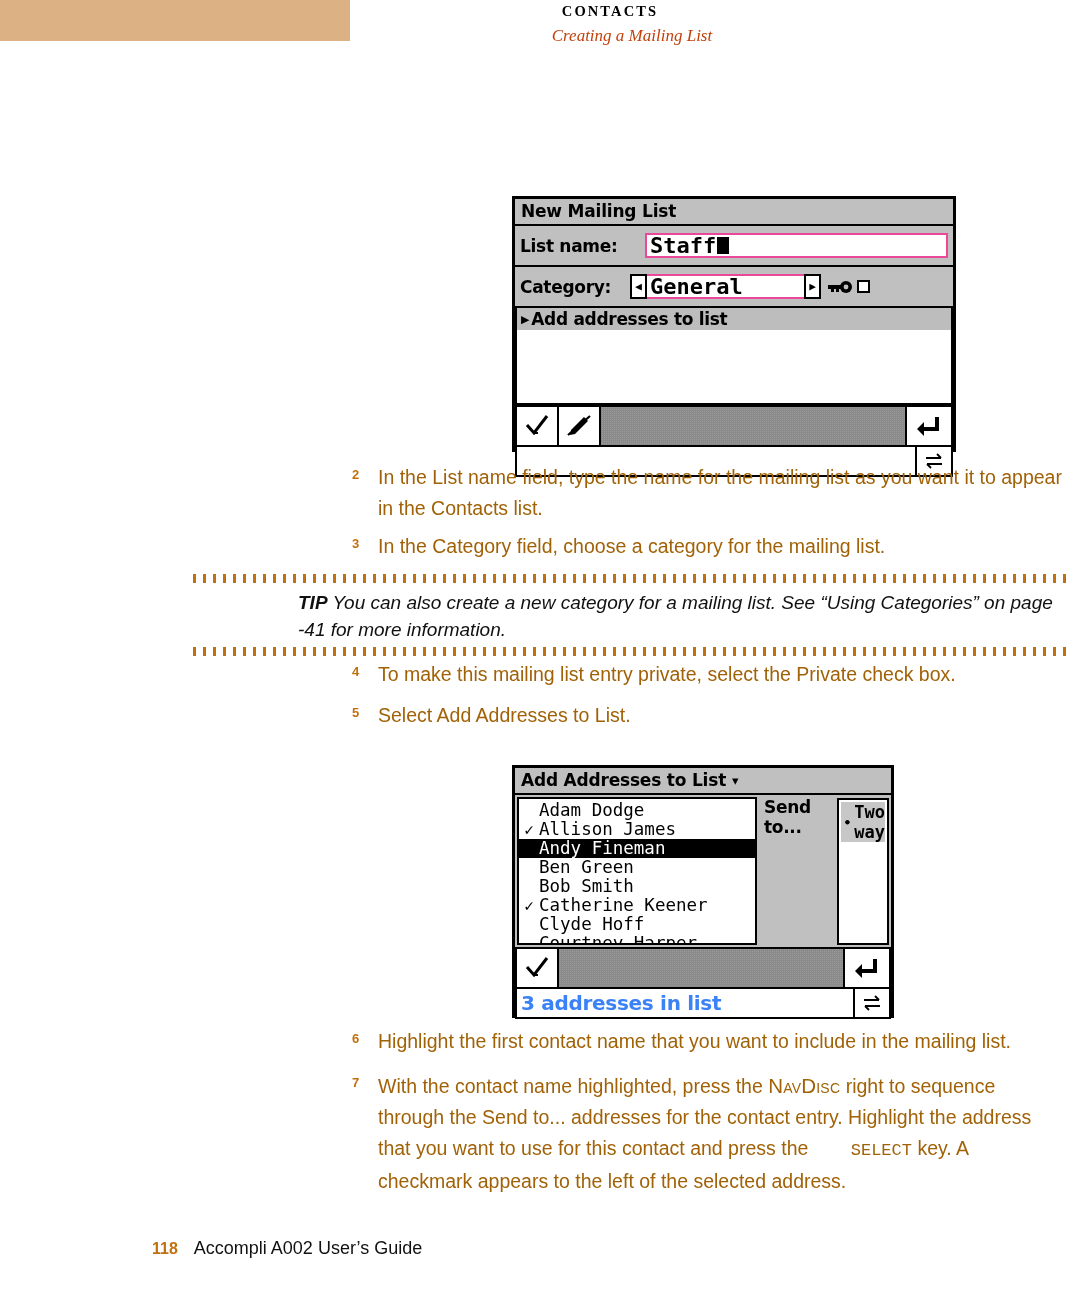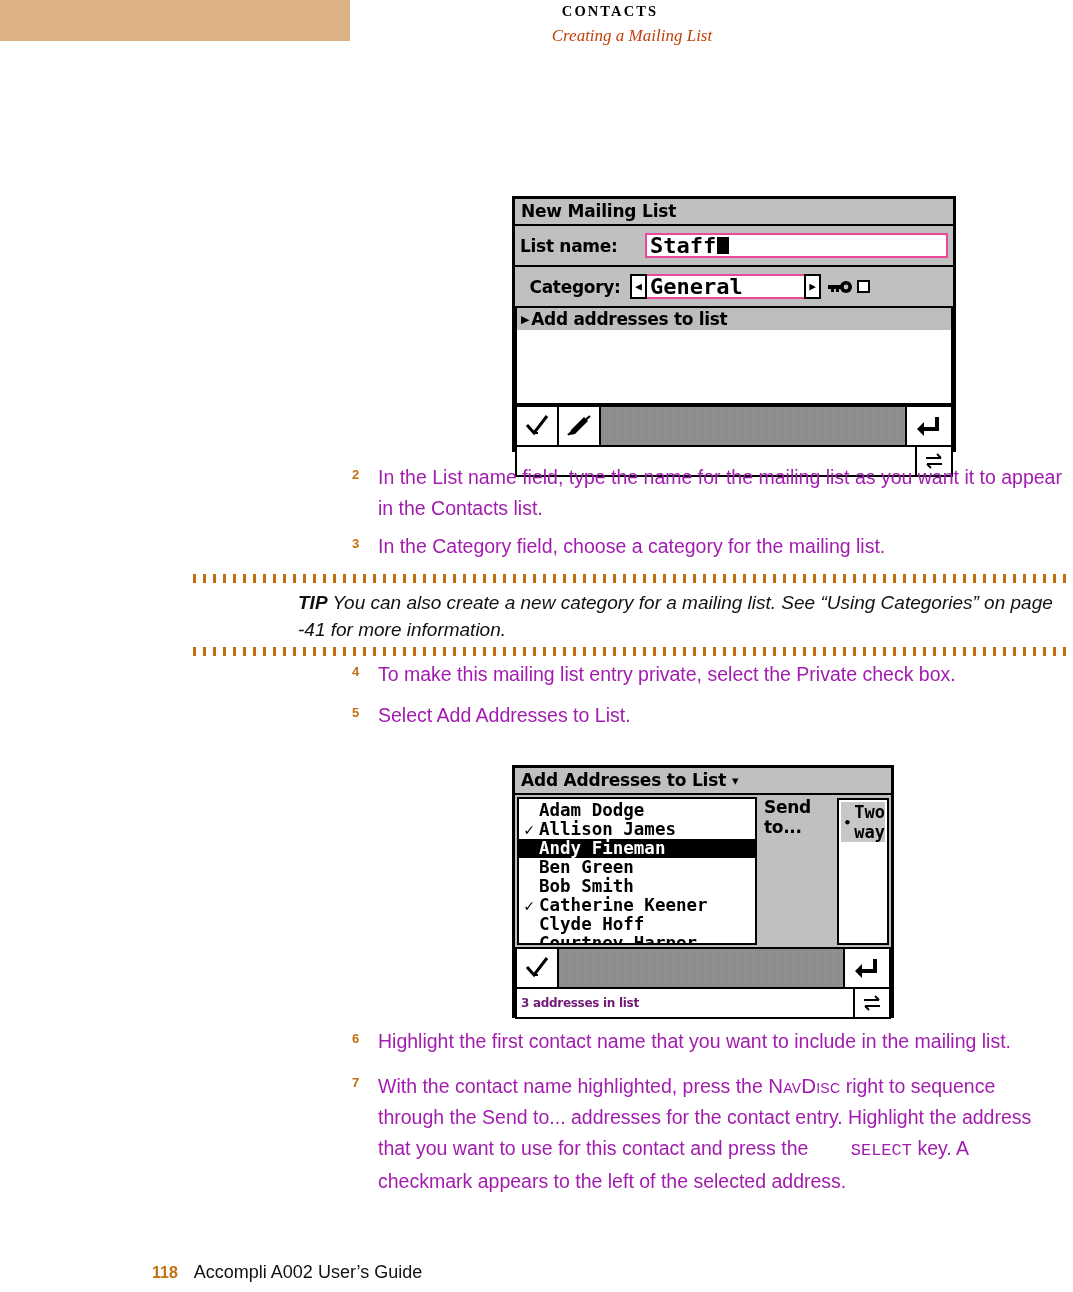"Category:" div.row-gray { text-align: center -> none }
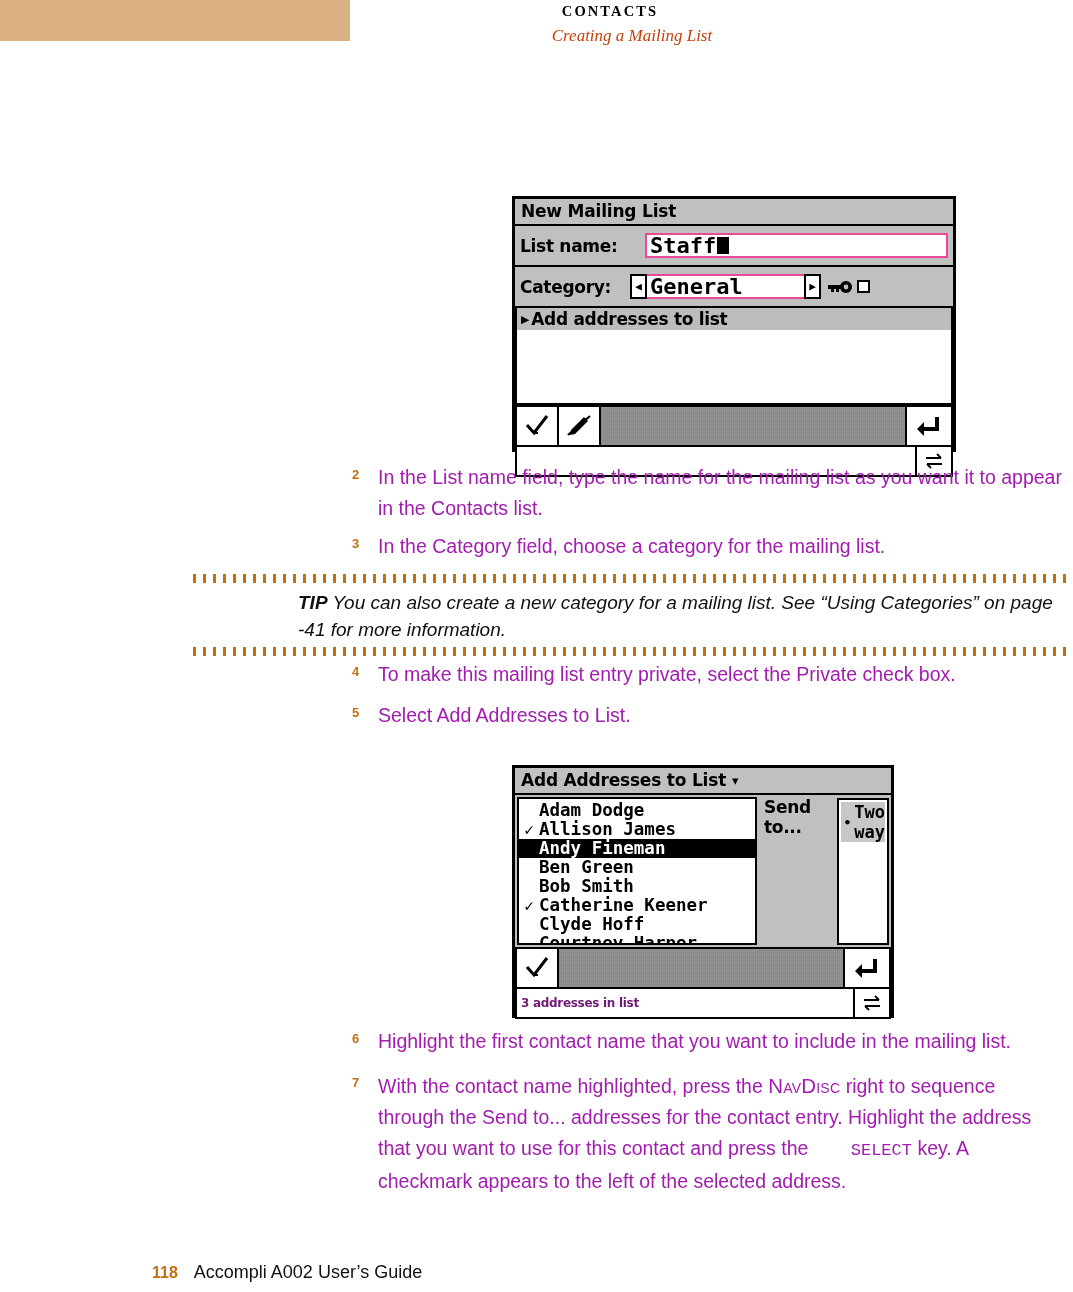"In the List name field," .step-text { color: #a21caf -> #a16207 }
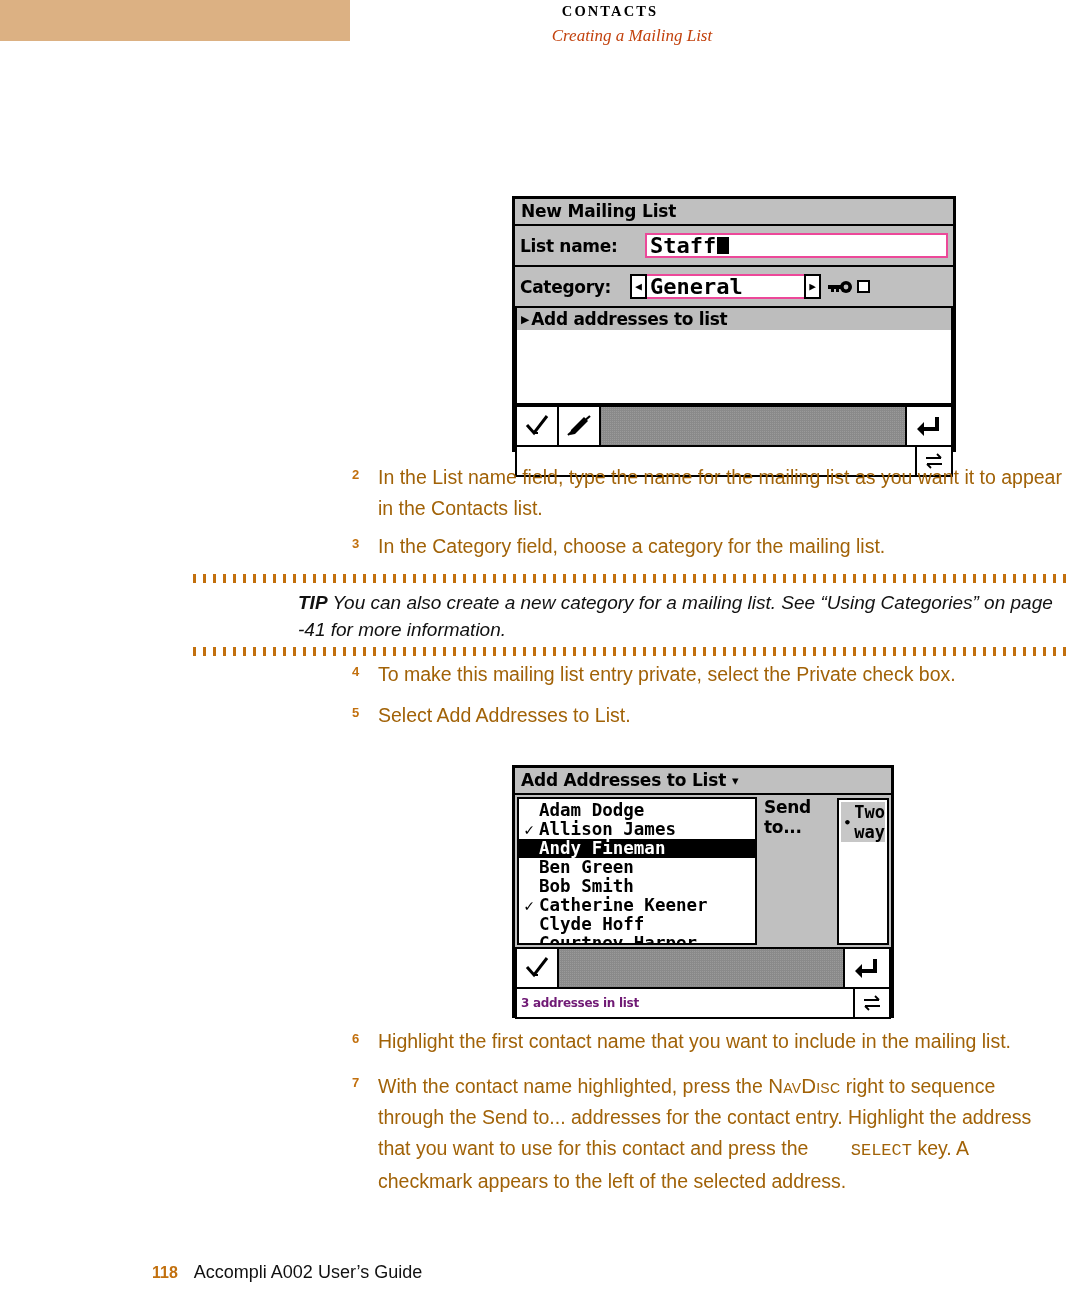"Adam Dodge" .namelist { font-weight: 700 -> 400 }
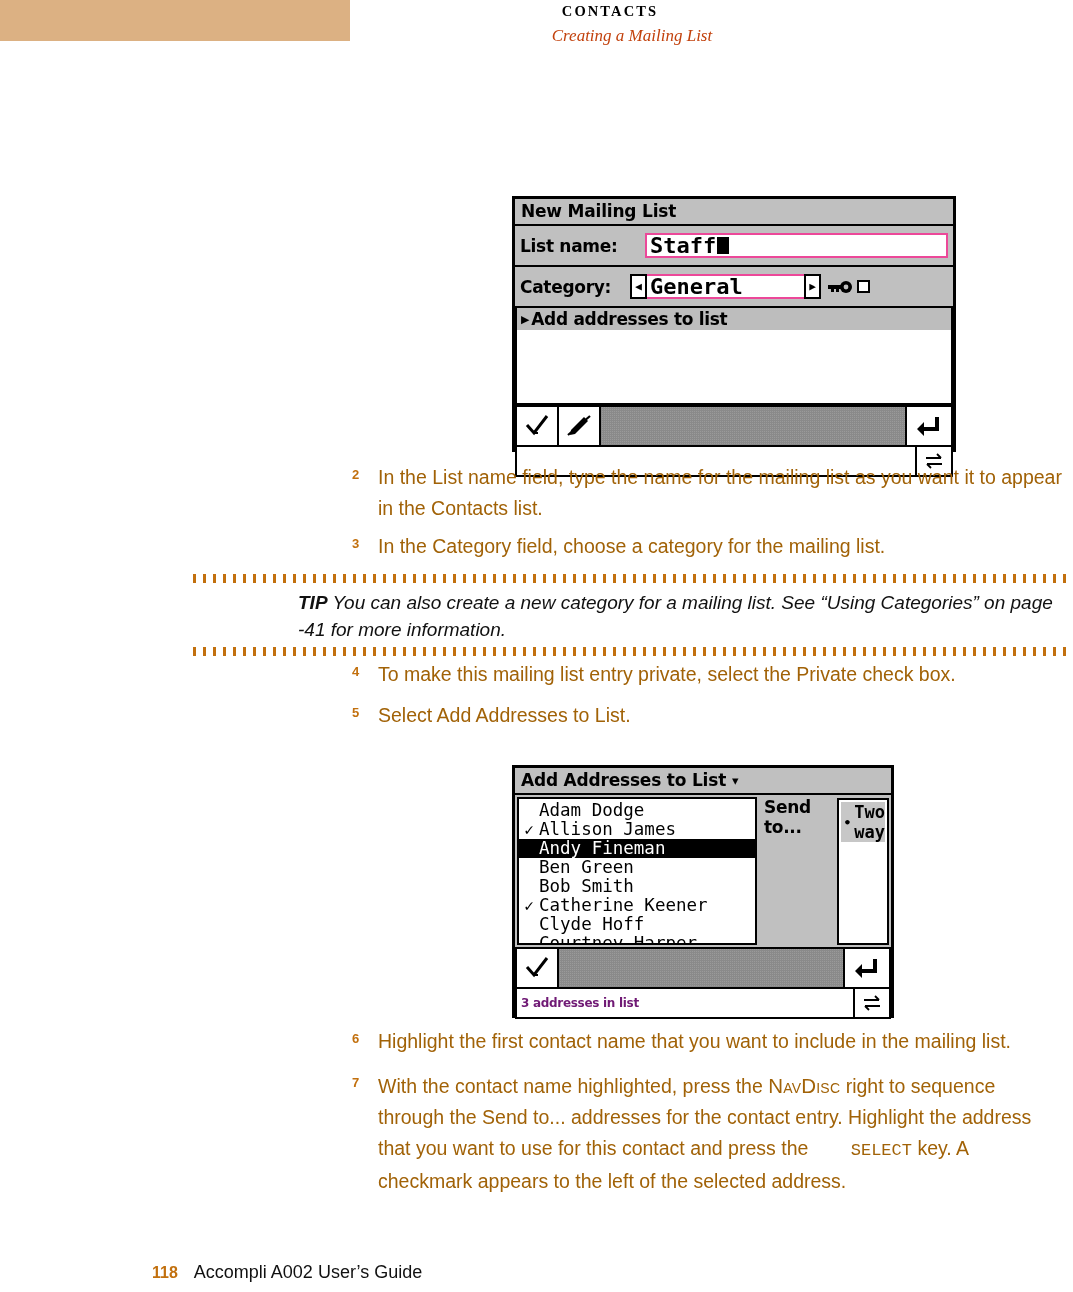"3 addresses in list" .statusbar { color: #701a75 -> #3b82f6; font-size: 12px -> 20px }
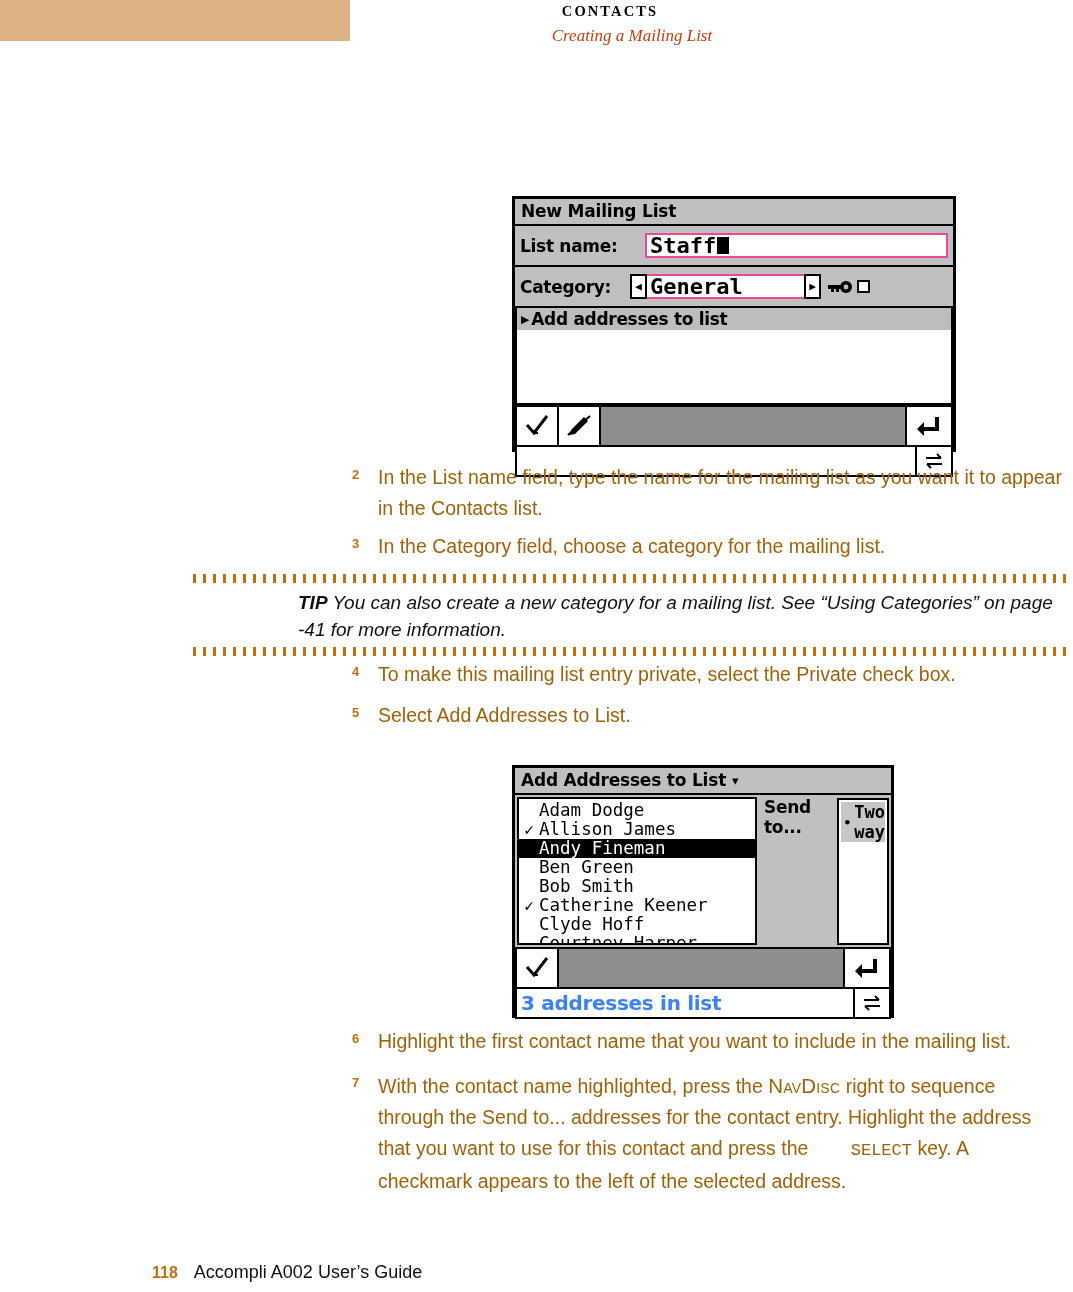"118" #footer { margin-top: 24px -> none }
